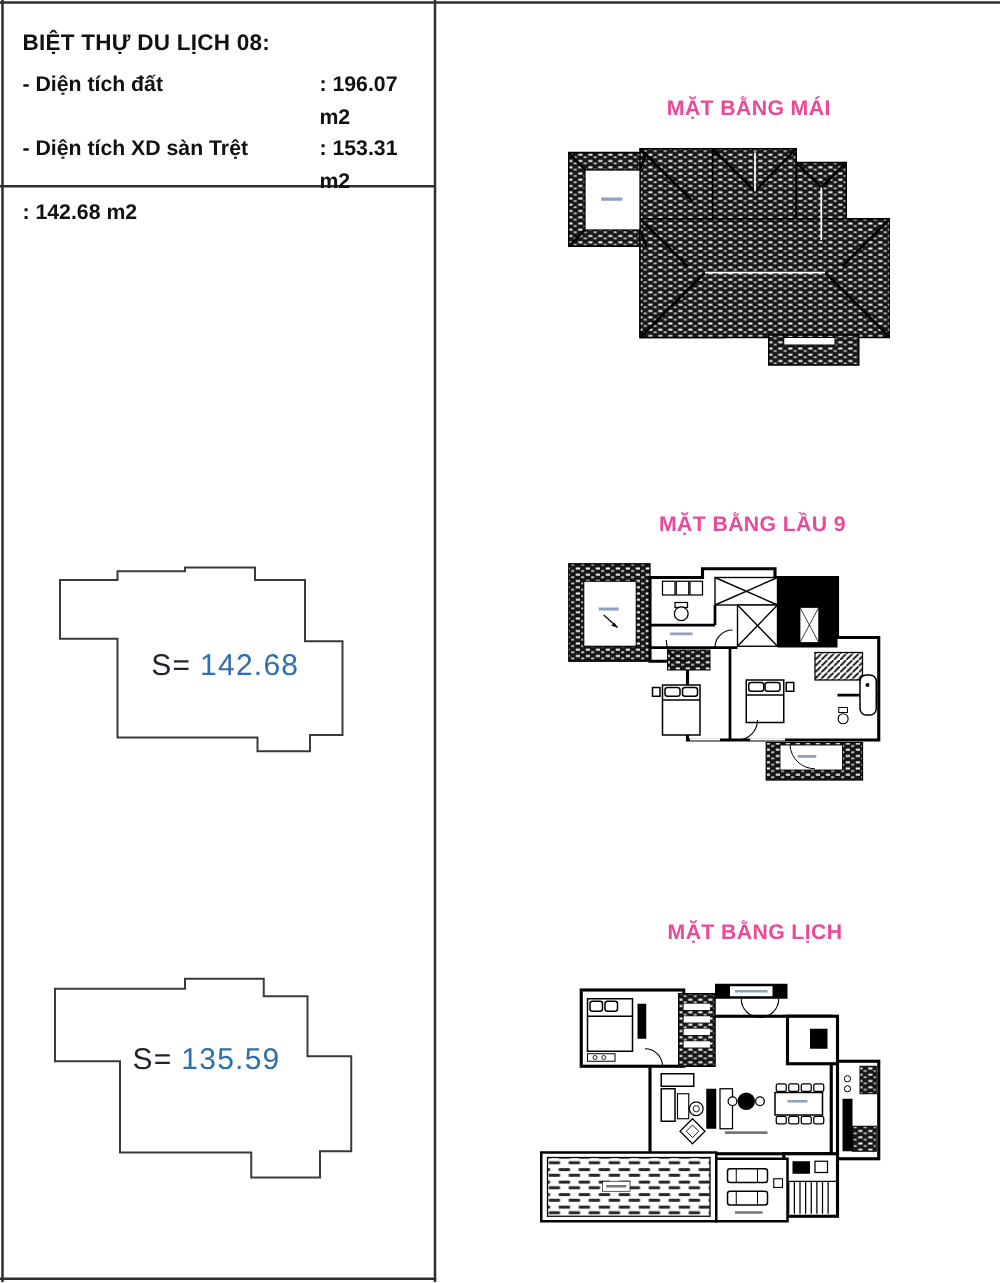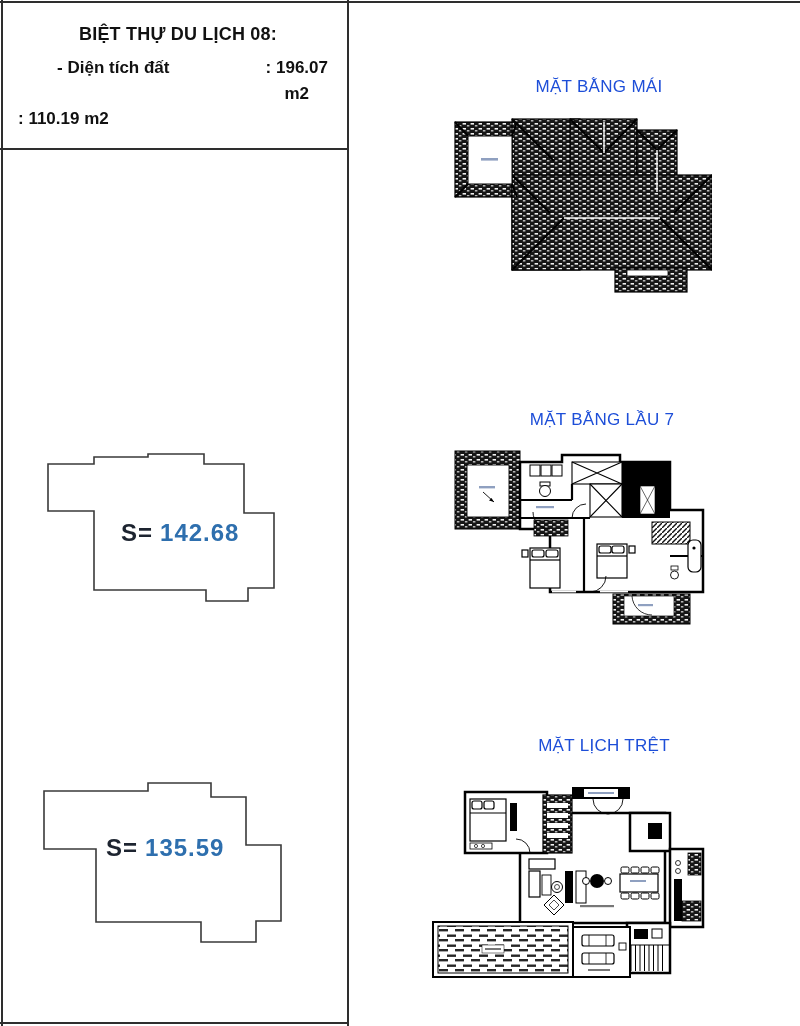"BIỆT THỰ DU LỊCH 08:" .info { text-align: center -> none }
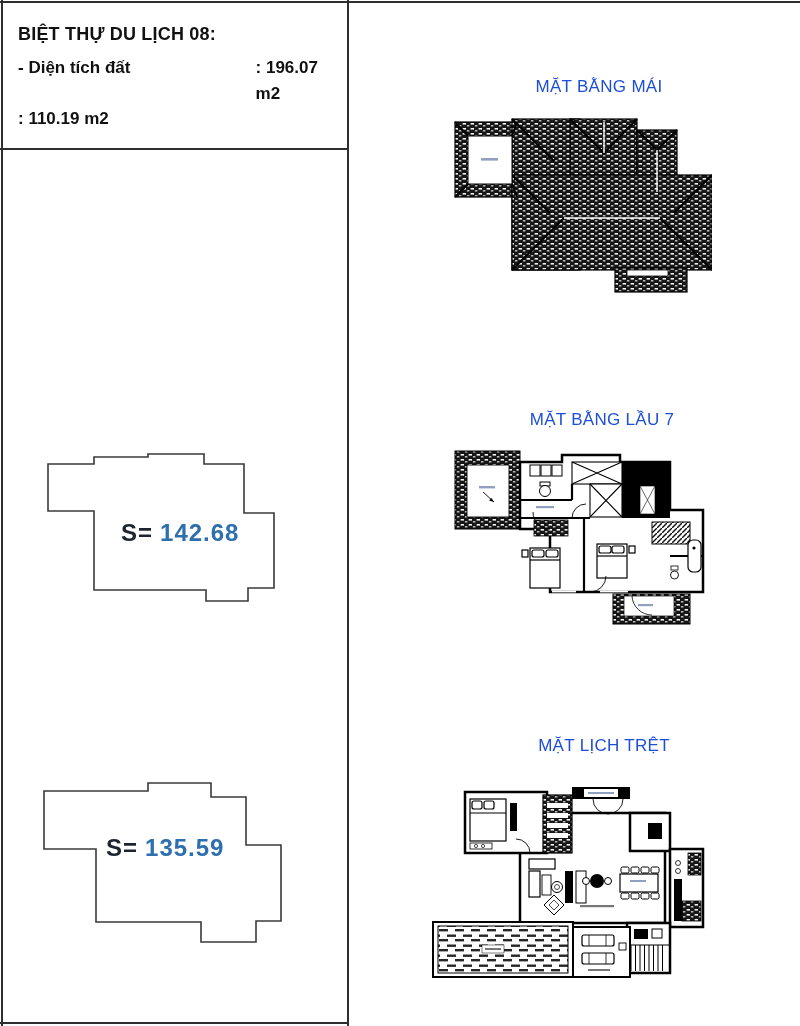"MẶT BẰNG MÁI" .plan-title { color: #1d4ed8 -> #ec4899; font-weight: normal -> bold }
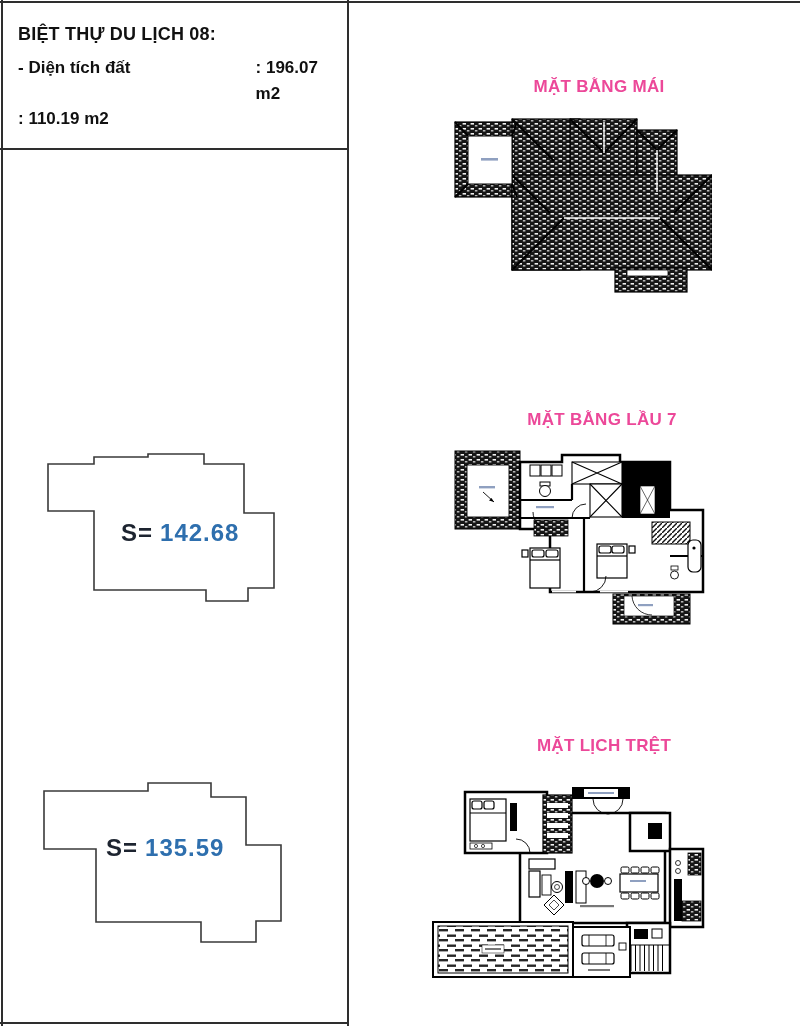"- Diện tích XD sàn" div.info-row { html: none -> <div> <span>- Diện tích XD sàn Trệt</span> <span>: 153.31 m2</span> </div> }
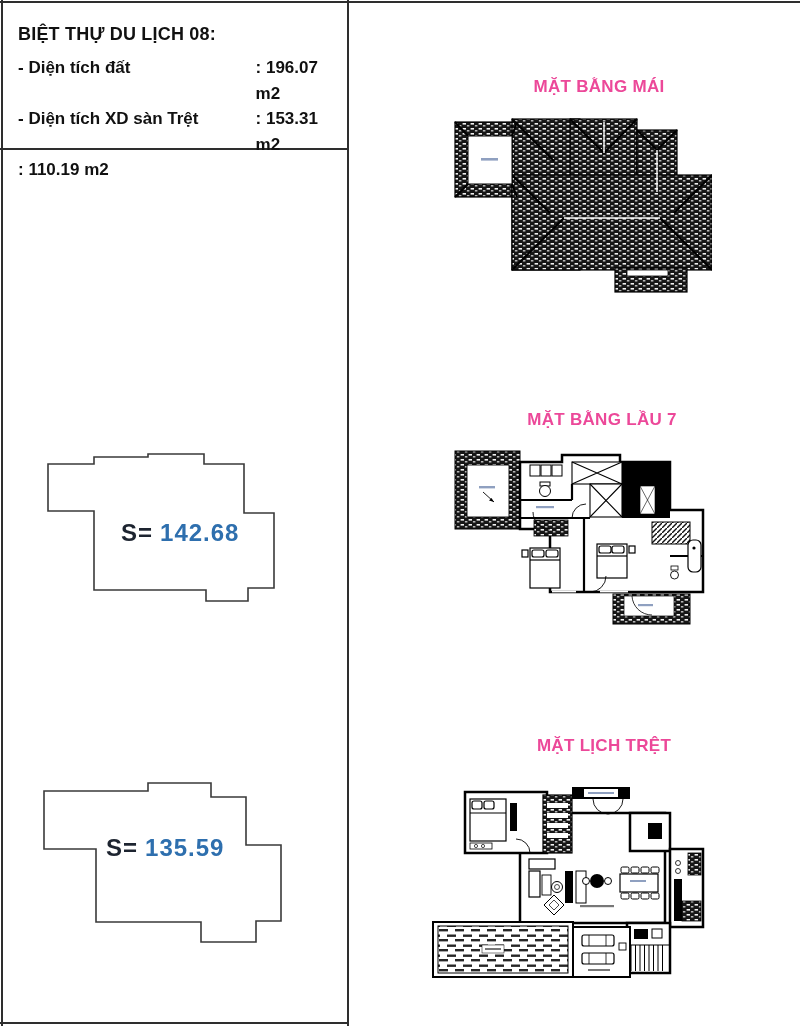": 110.19 m2" span.val { text: 110.19 -> 142.68 }
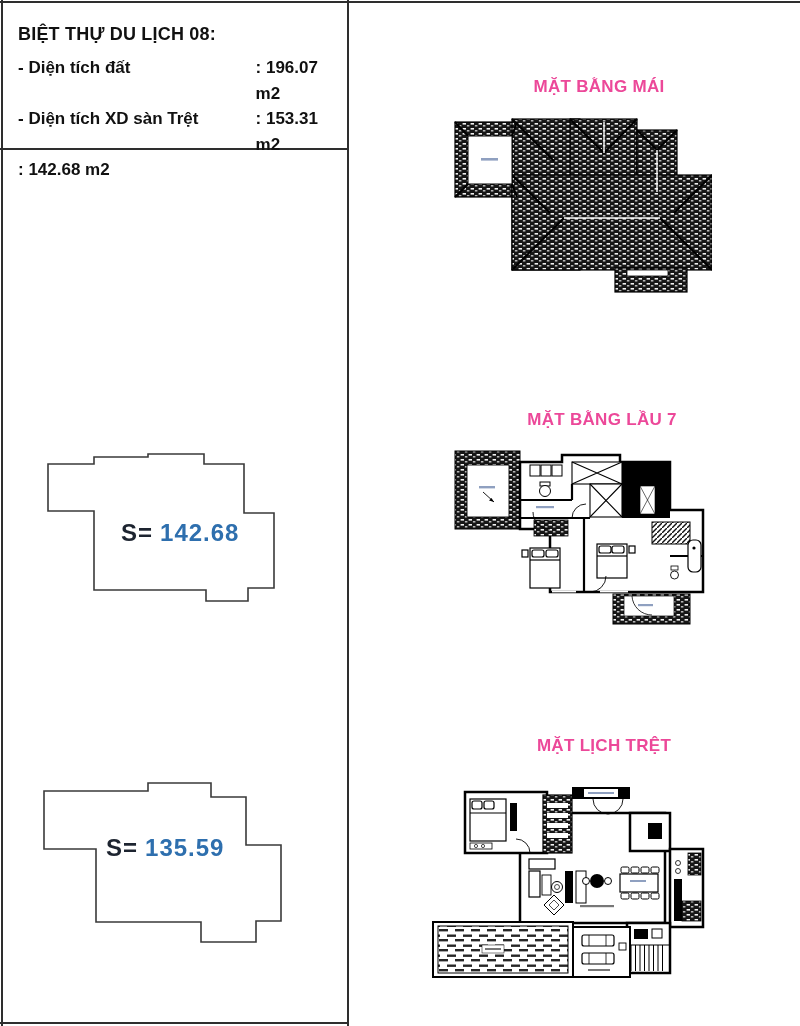"MẶT BẰNG LẦU 7" div.plan-title { text: 7 -> 9 }
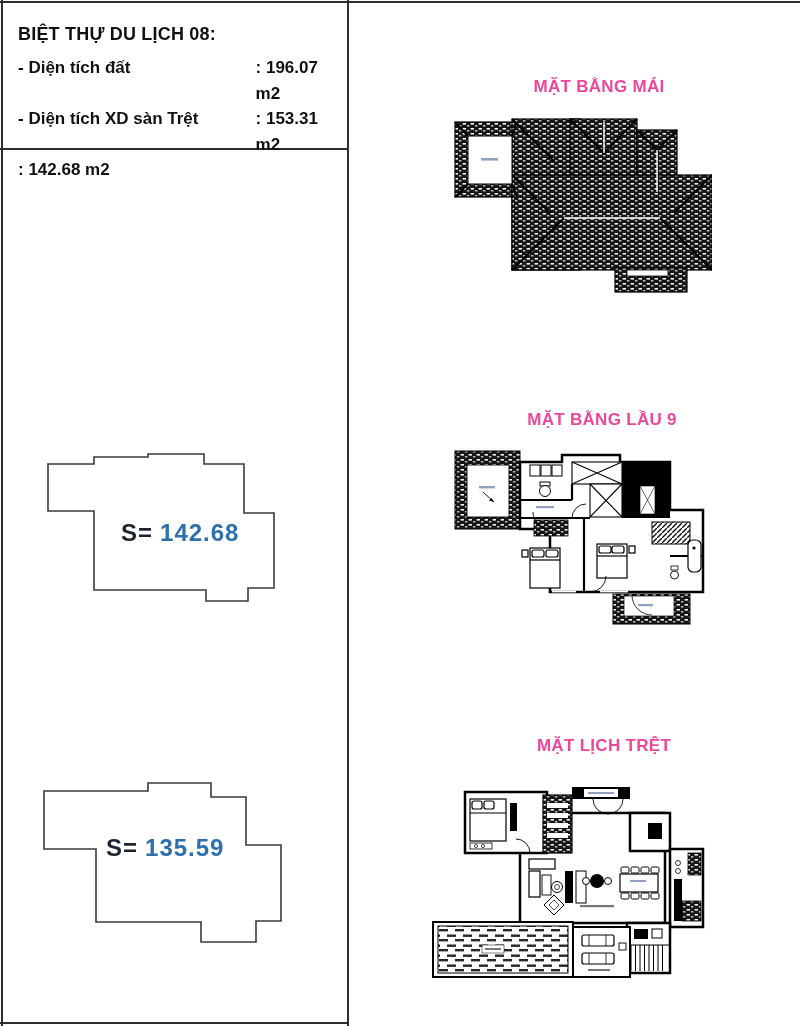"S= 142.68" .area-label { font-weight: 700 -> 400 }
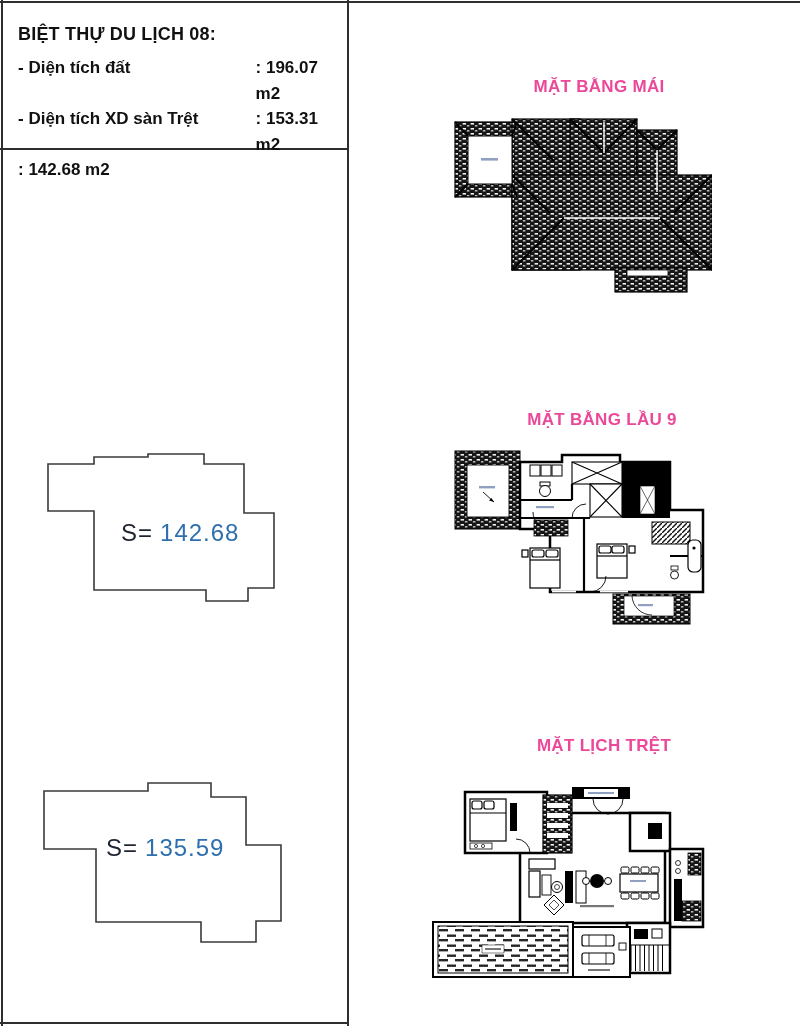"MẶT LỊCH TRỆT" div.plan-title { text: LỊCH TRỆT -> BẰNG LỊCH }
